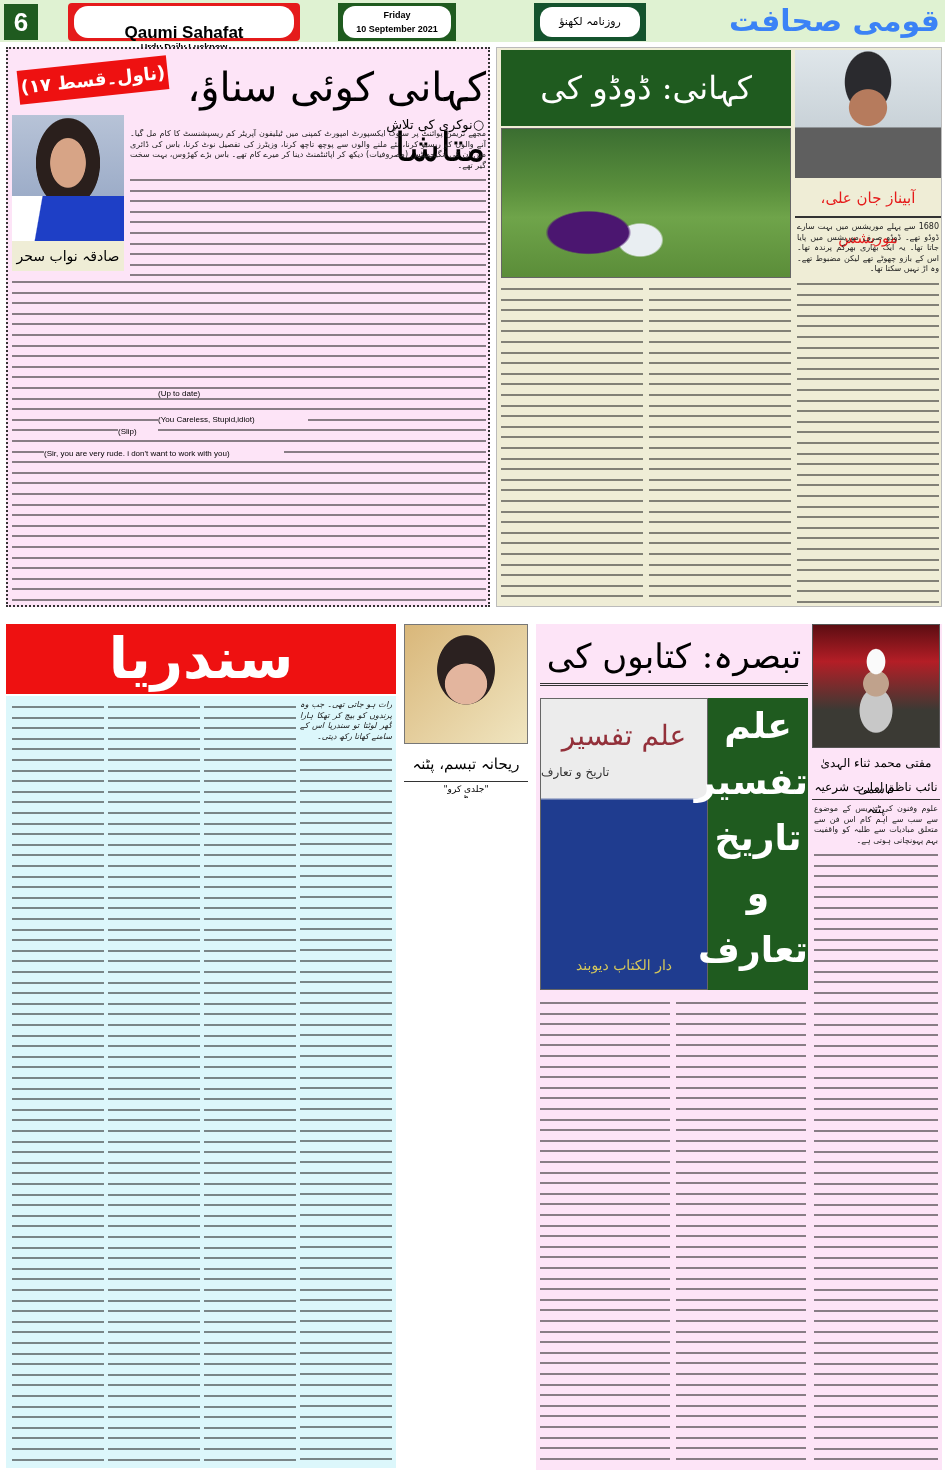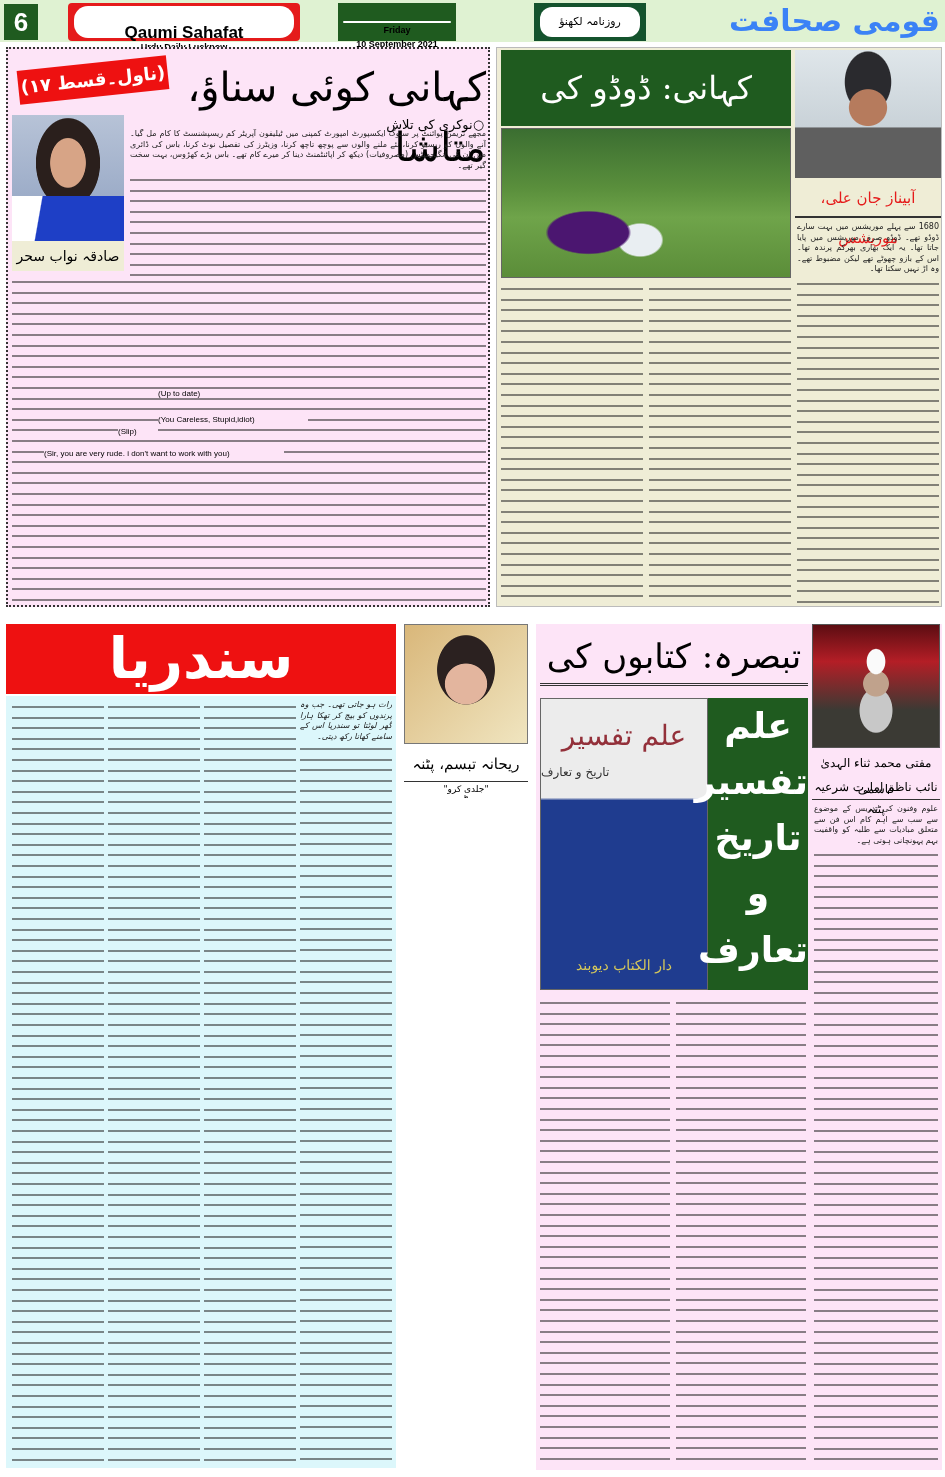"Friday" #datebox { padding: 18px 5px -> 3px 5px }
